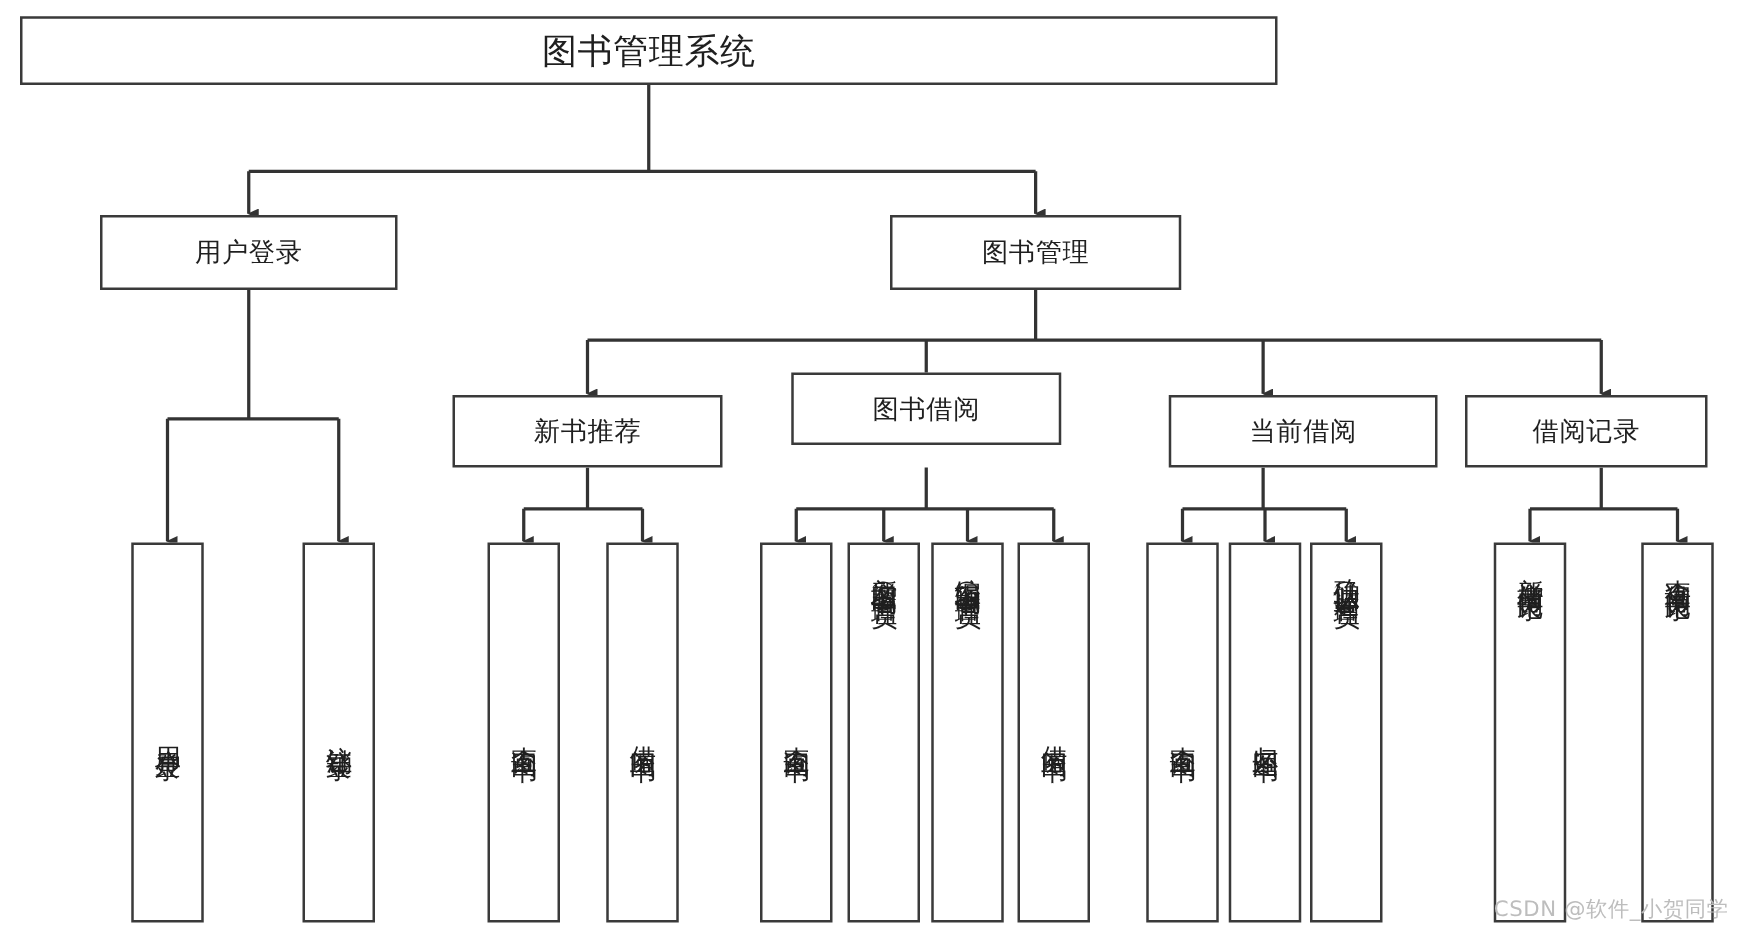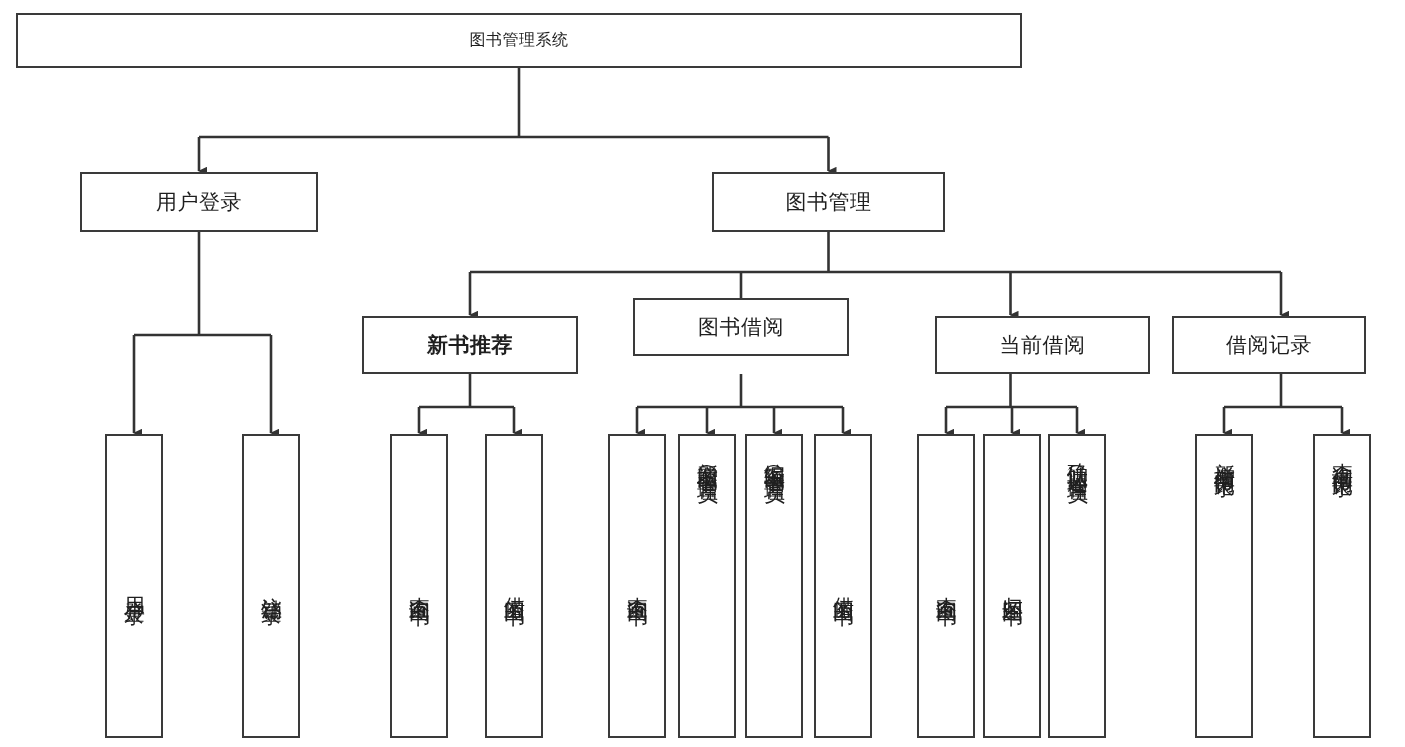"图书管理系统" .node.root .node-label { font-size: 16px -> 28px }
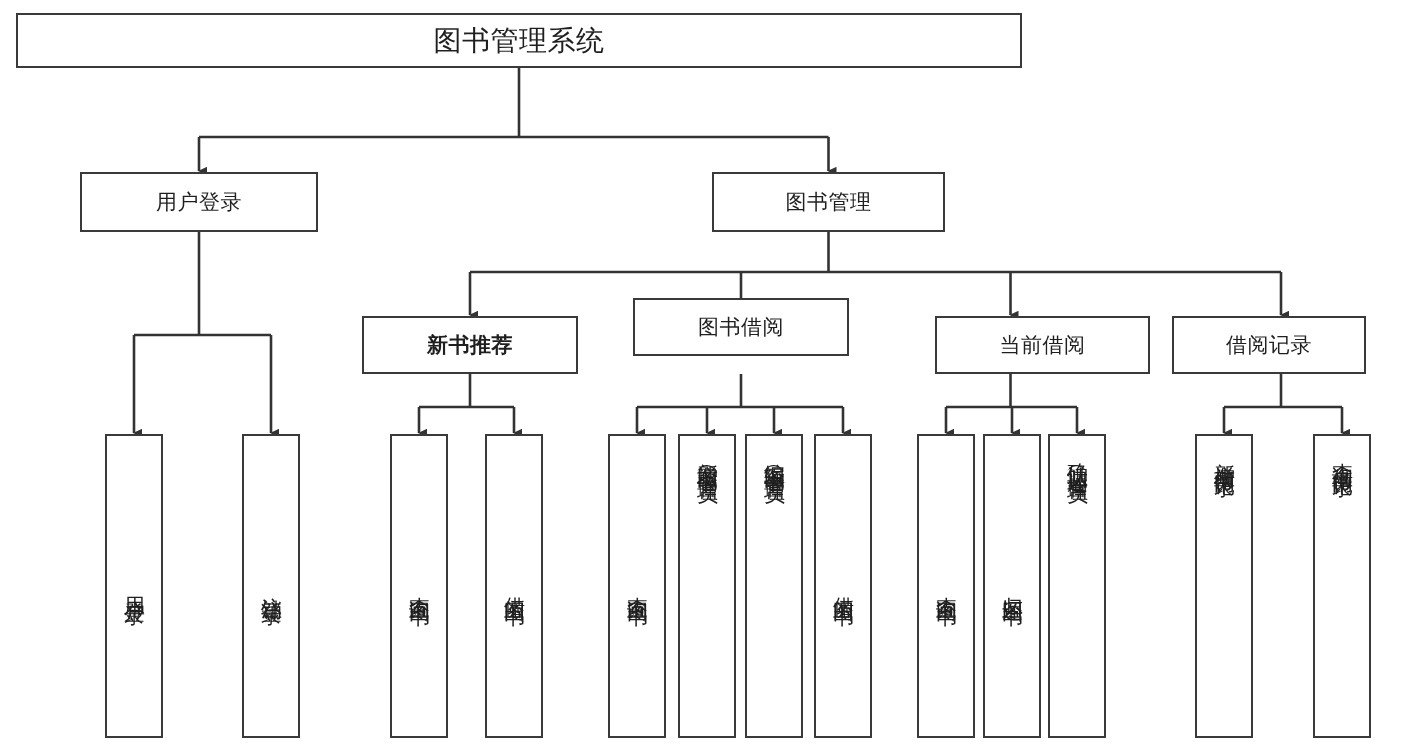"新书推荐" div.node { font-weight: bold -> none }
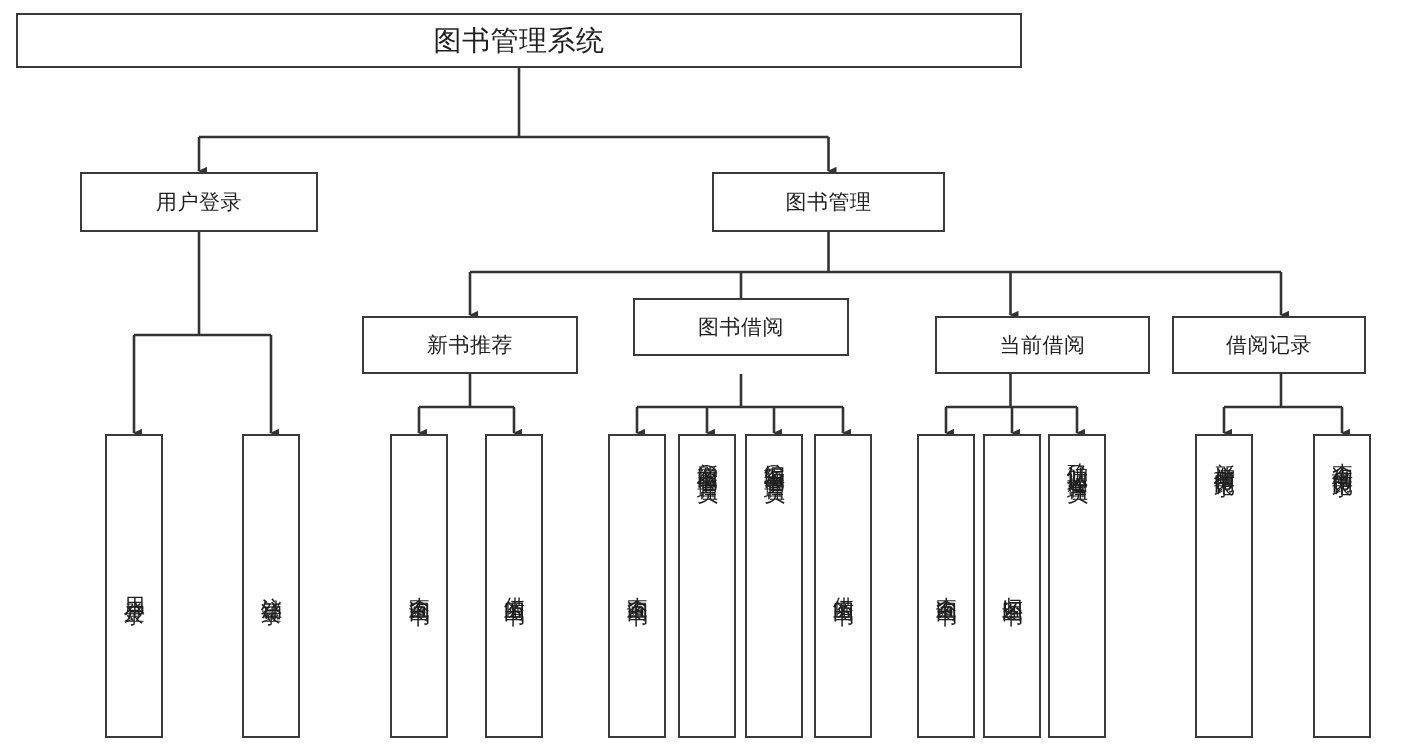"CSDN @软件_小贺同学" div { html: none -> <div>CSDN @软件_小贺同学</div> }
